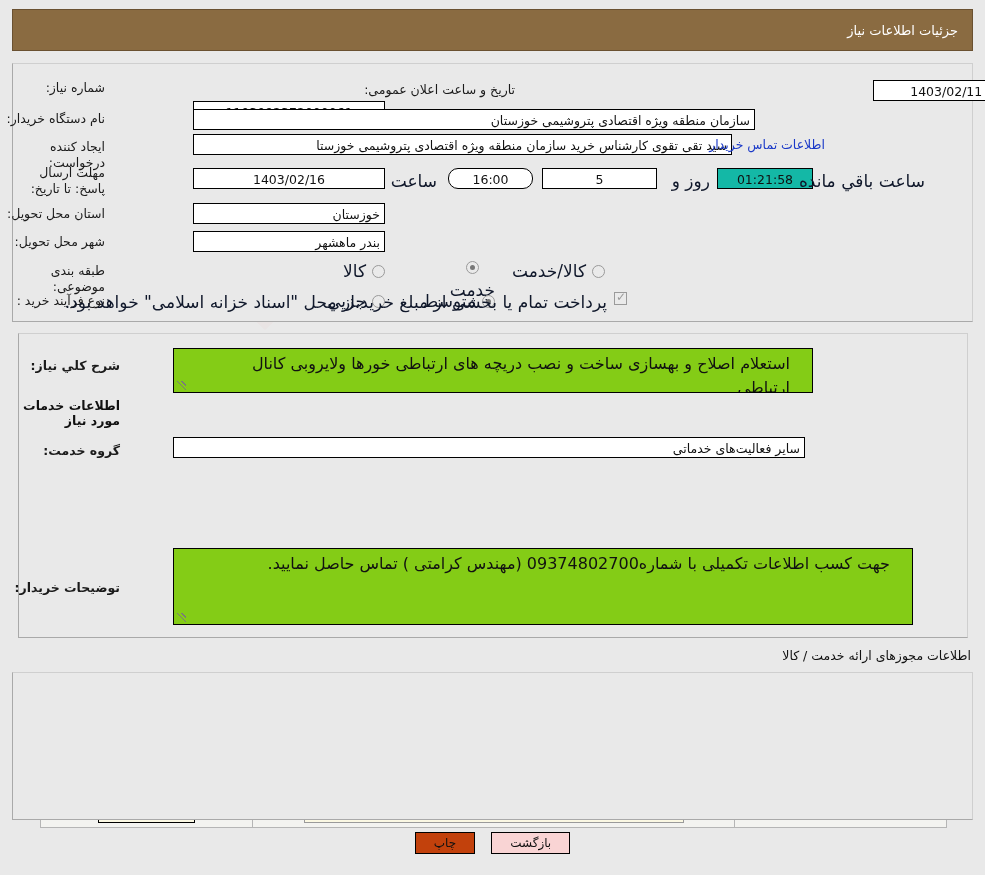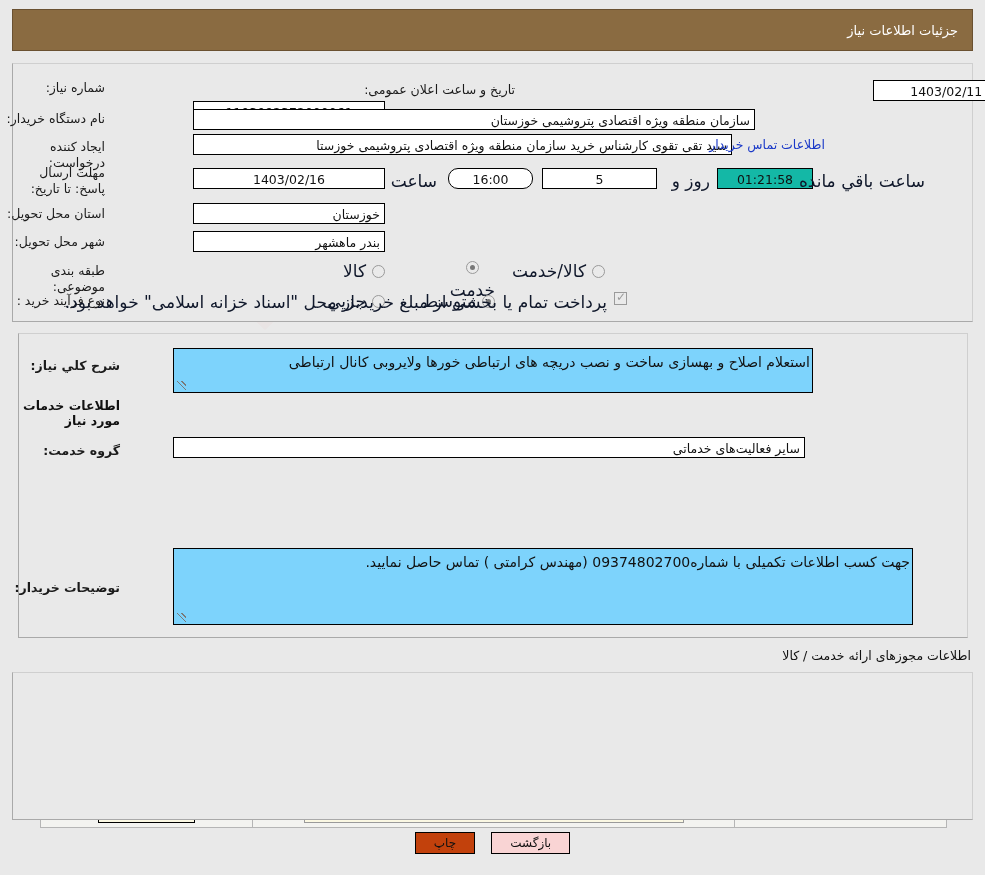"استعلام اصلاح و بهسازی ساخت" .ta { background: #7dd3fc -> #84cc16; font-size: 14px -> 16px; padding: 3px 2px -> 3px 22px }
